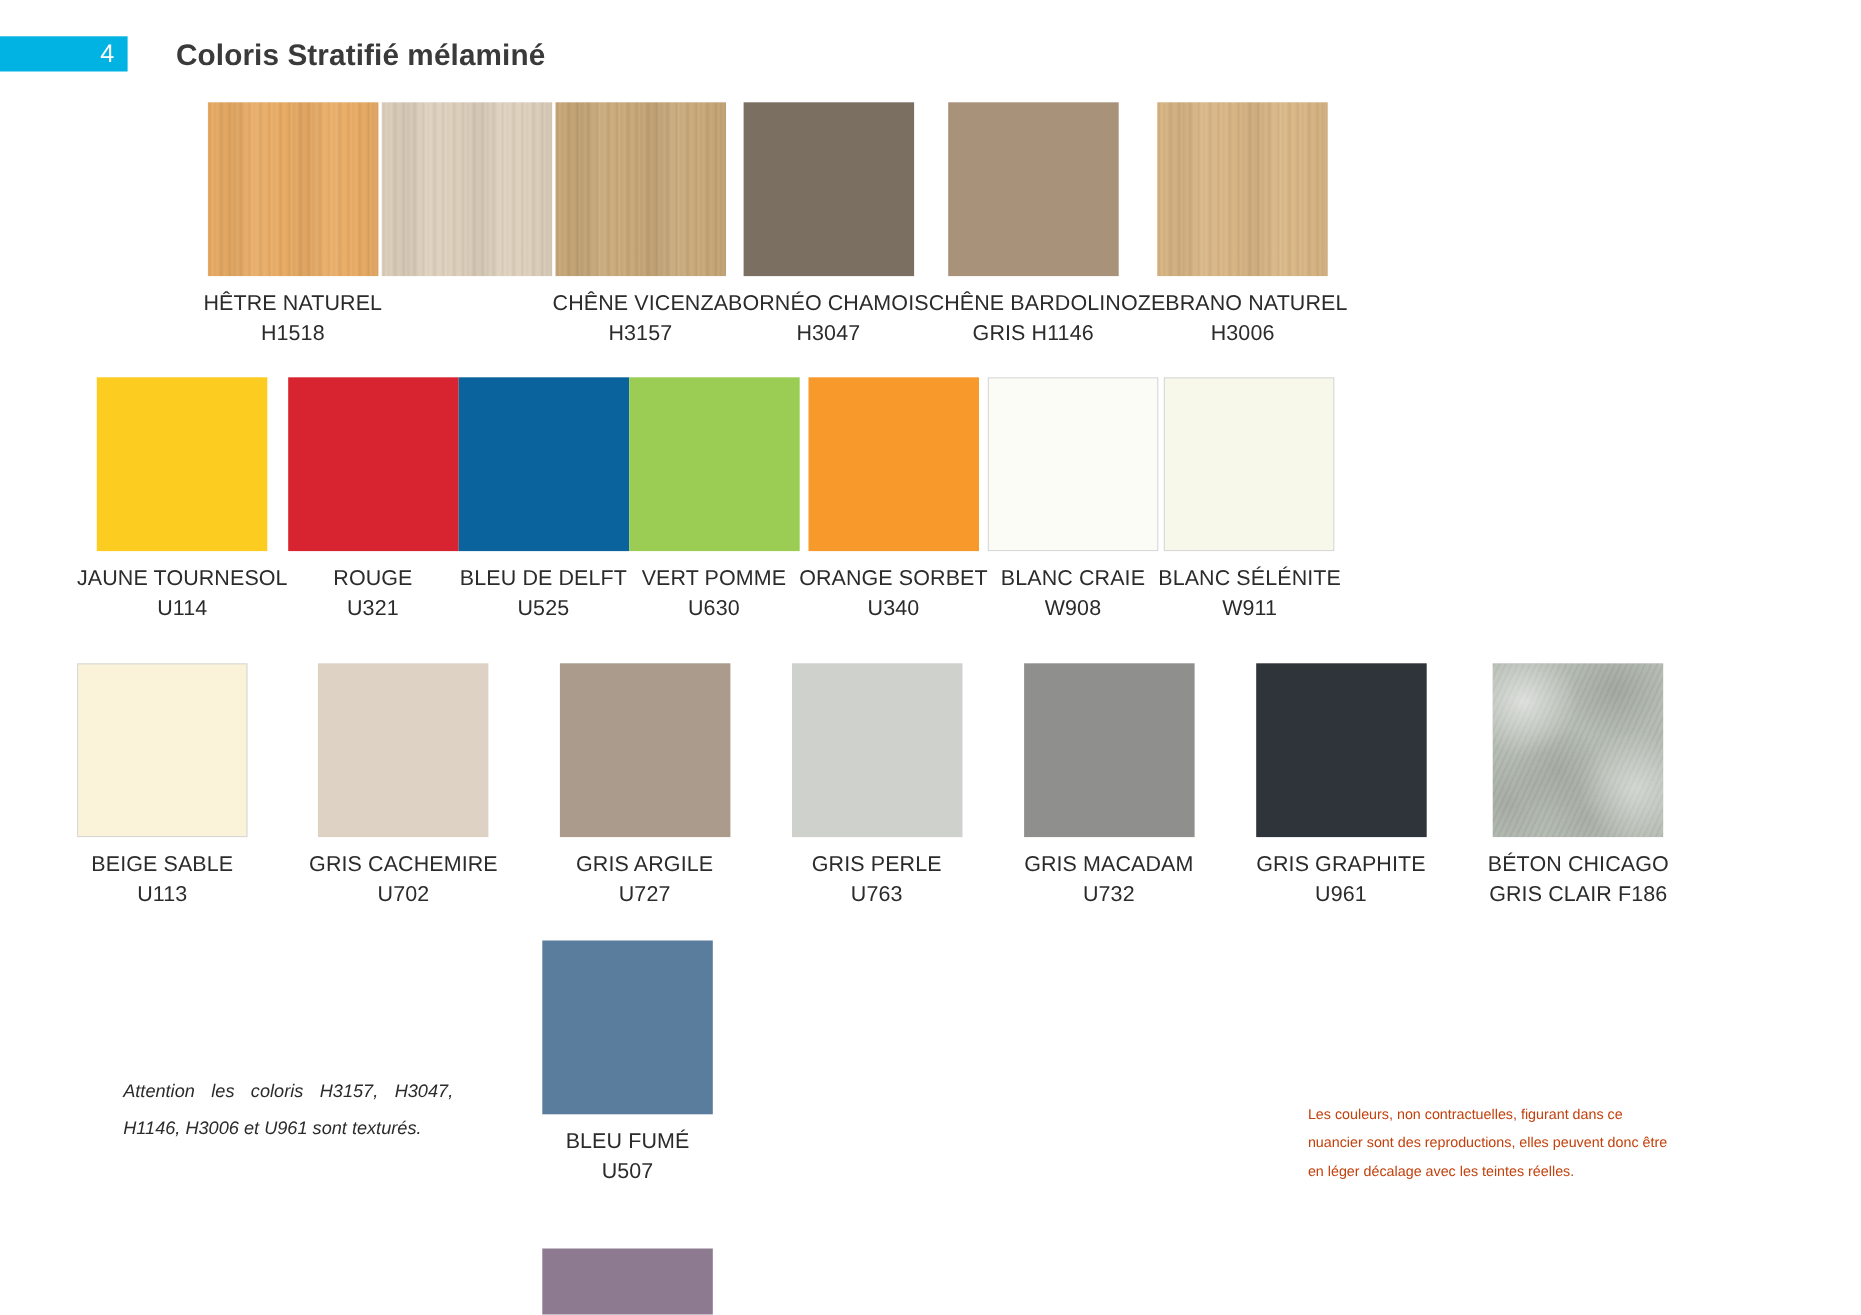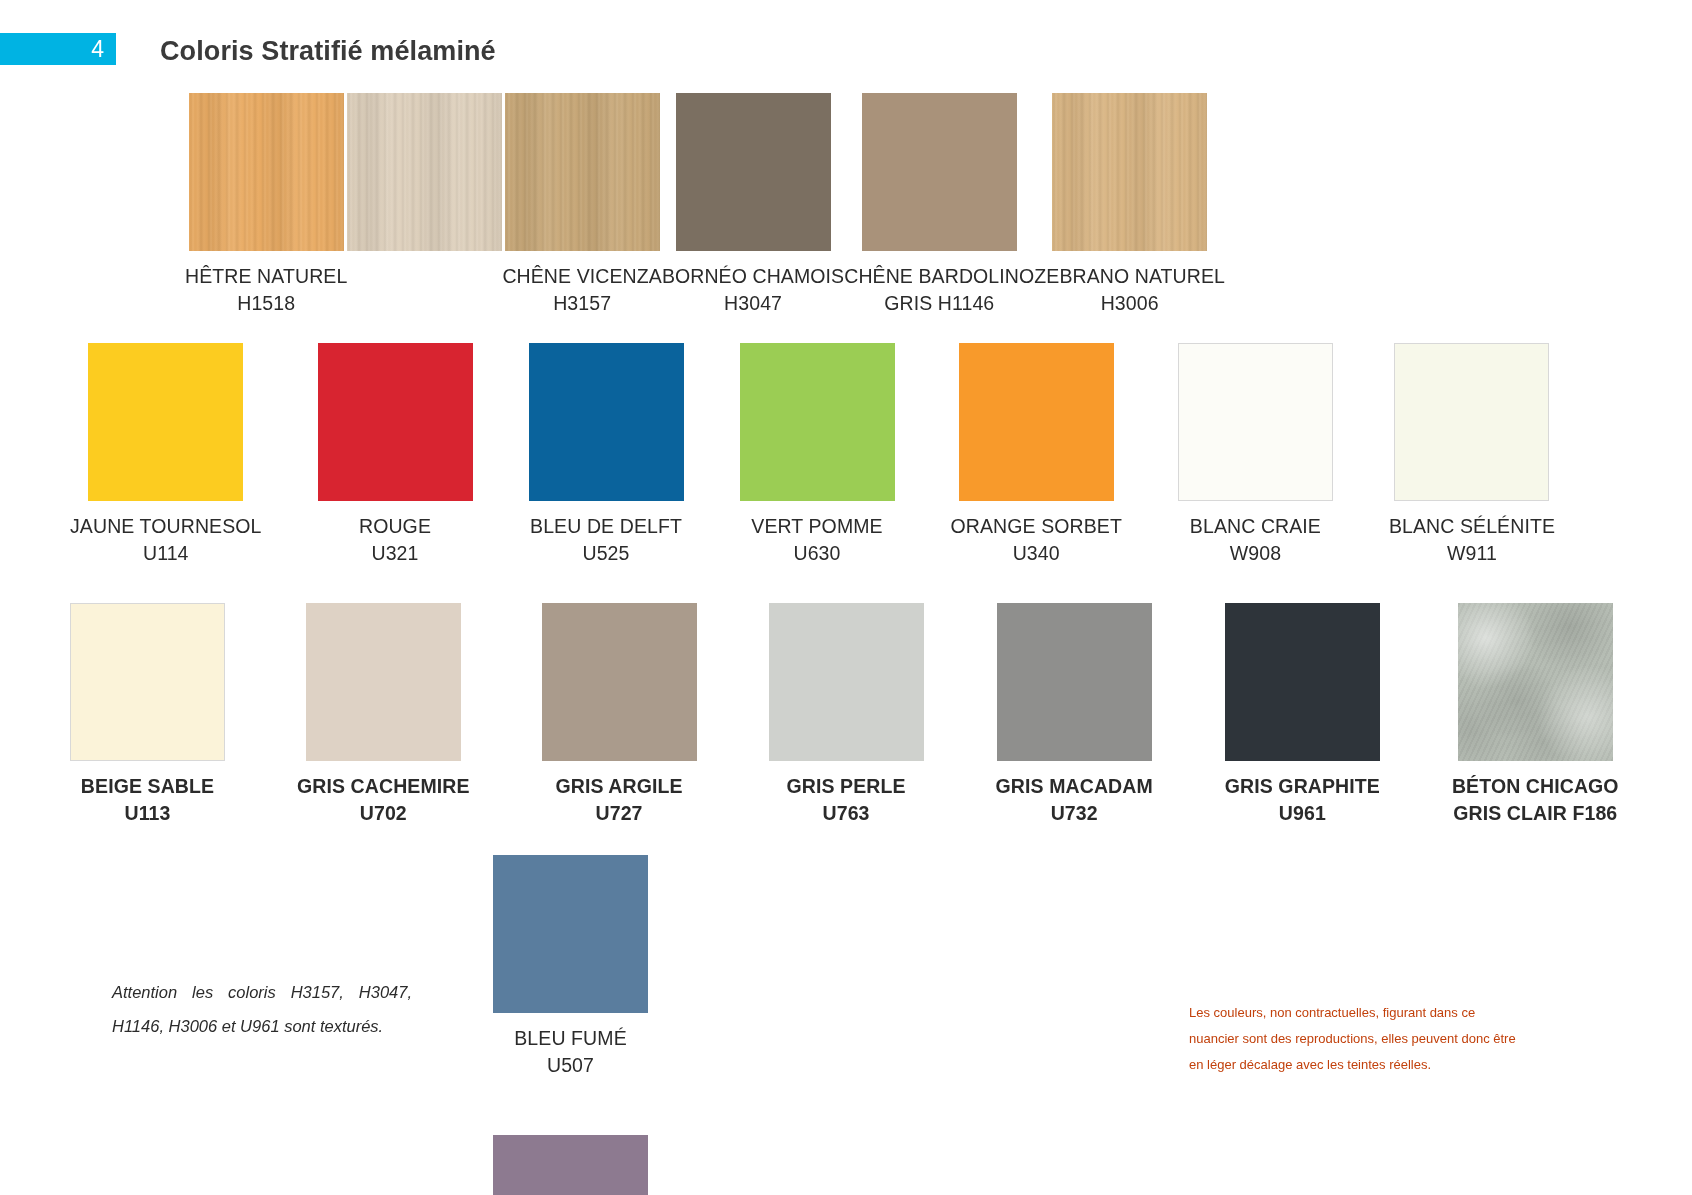"JAUNE TOURNESOL" div.swatch-row { gap: 56px -> none }
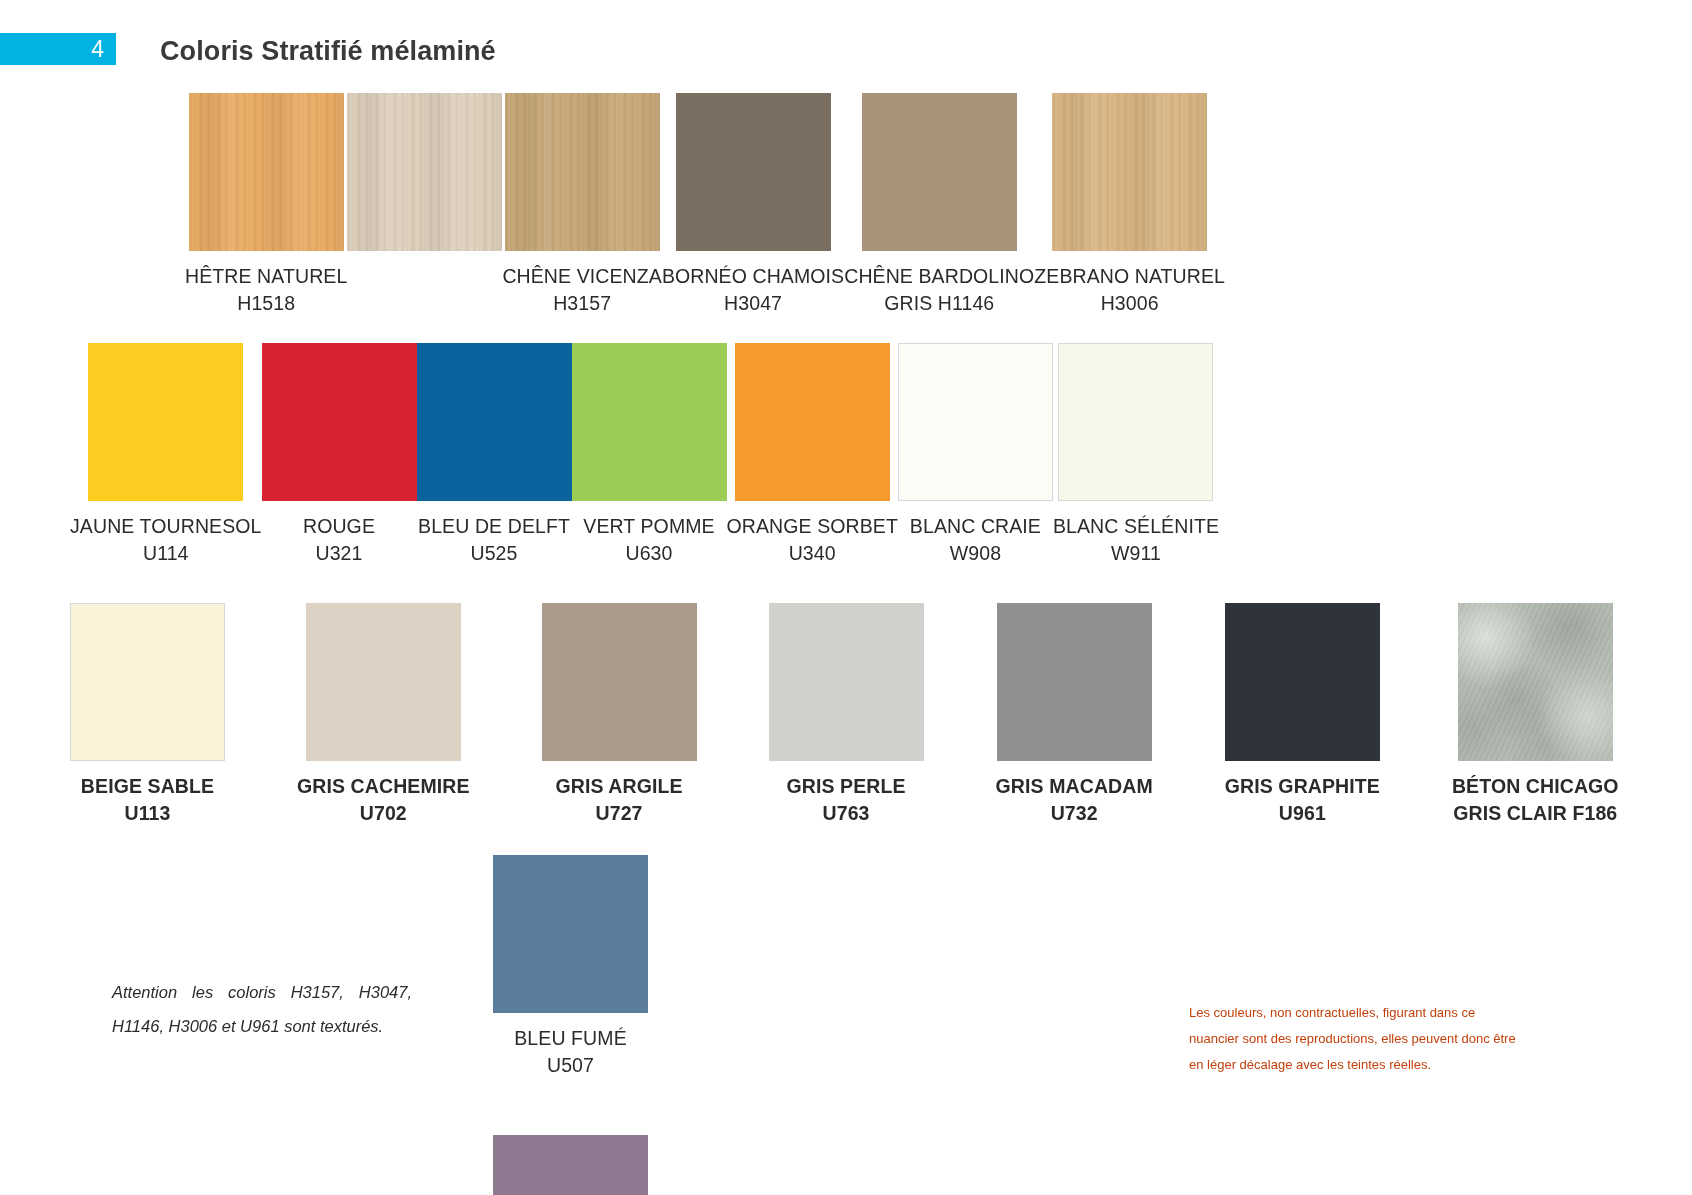"BEIGE SABLE" div.swatch-row { font-weight: bold -> none; gap: 72px -> 56px }
